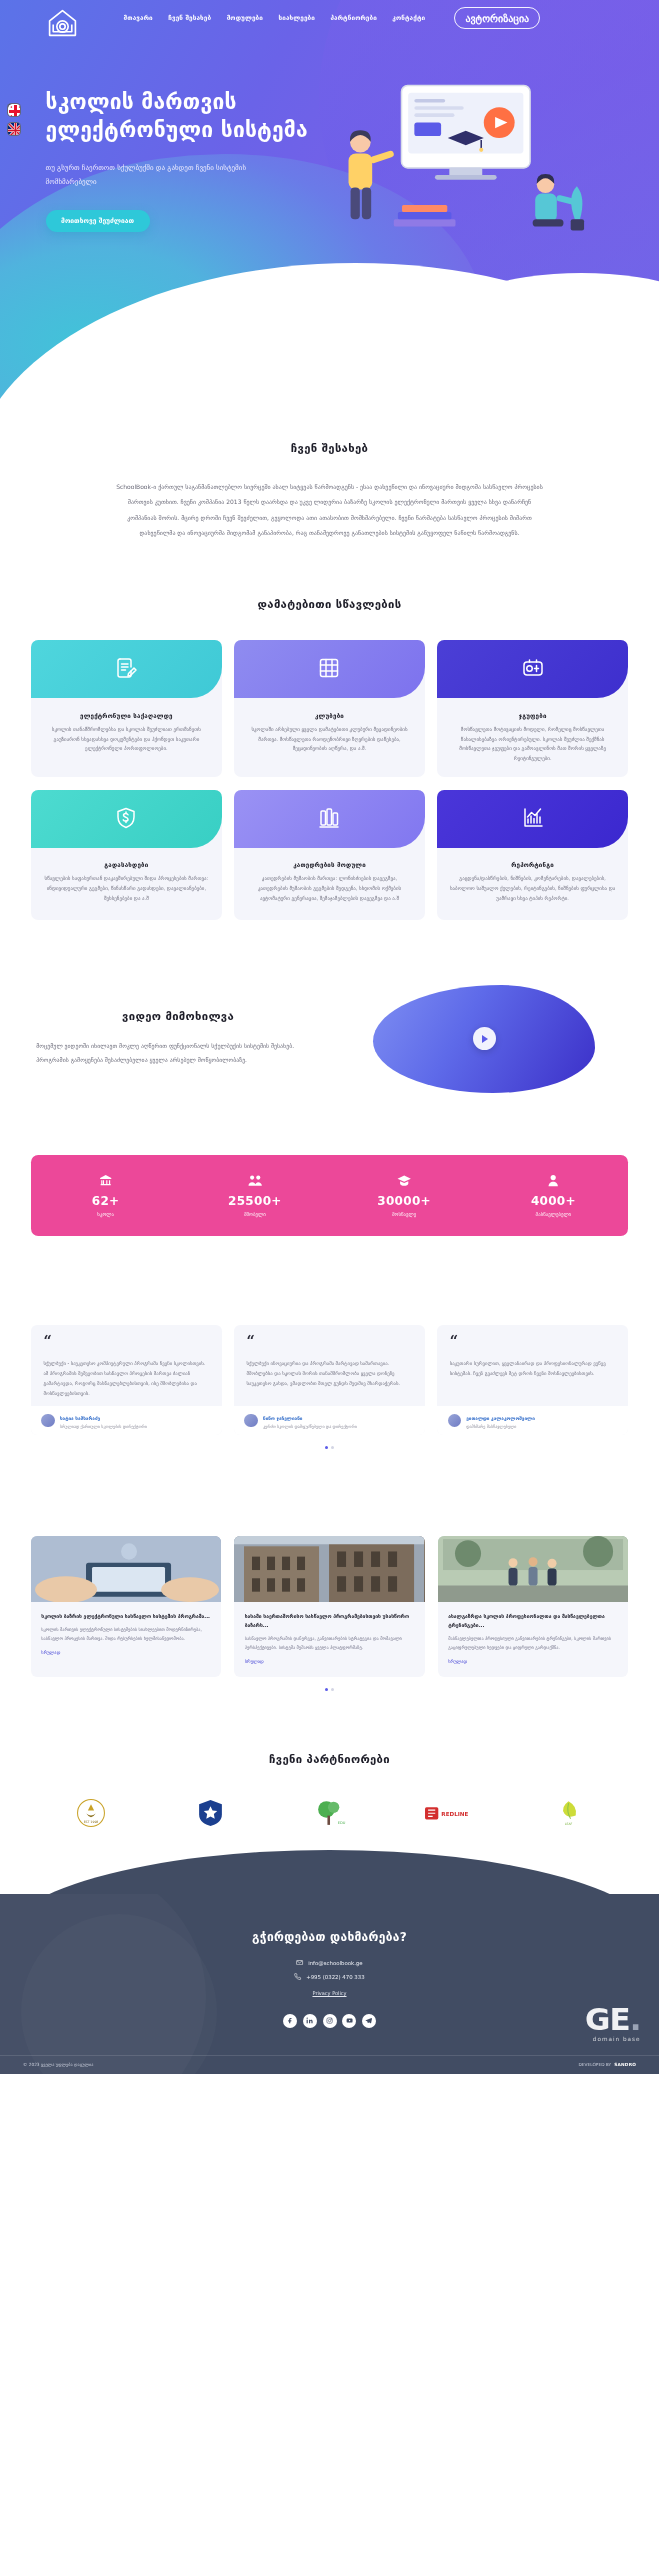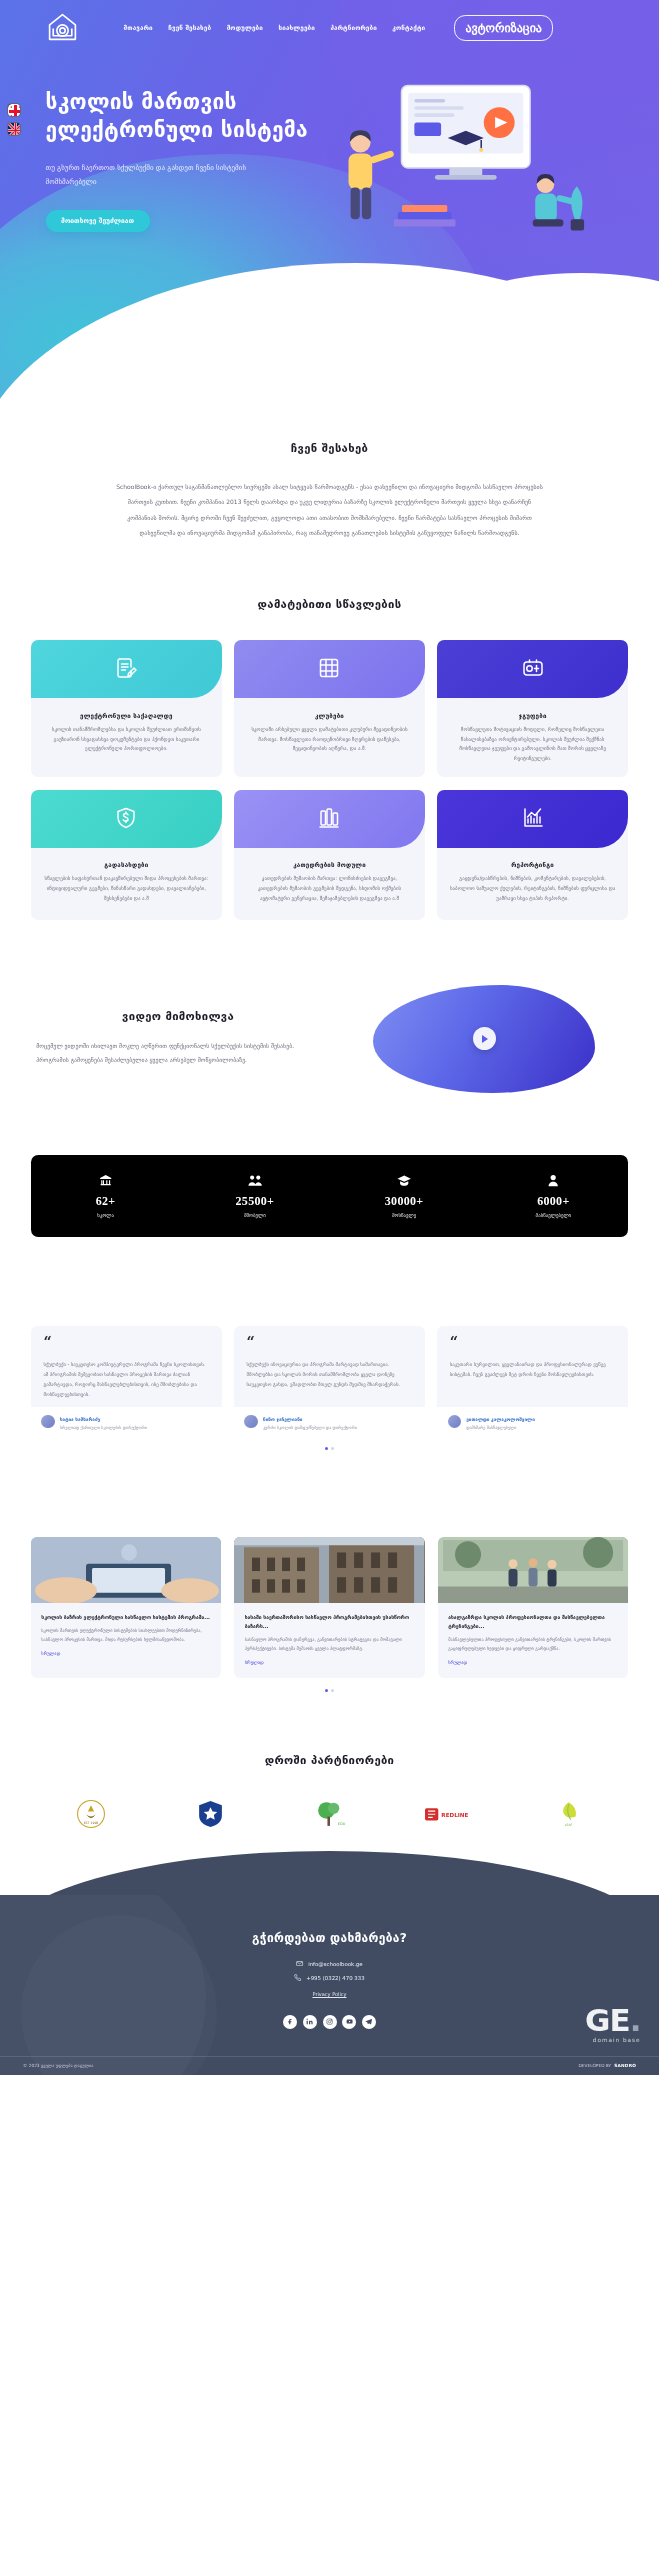"მთავარი" .nav { align-items: center -> flex-start }
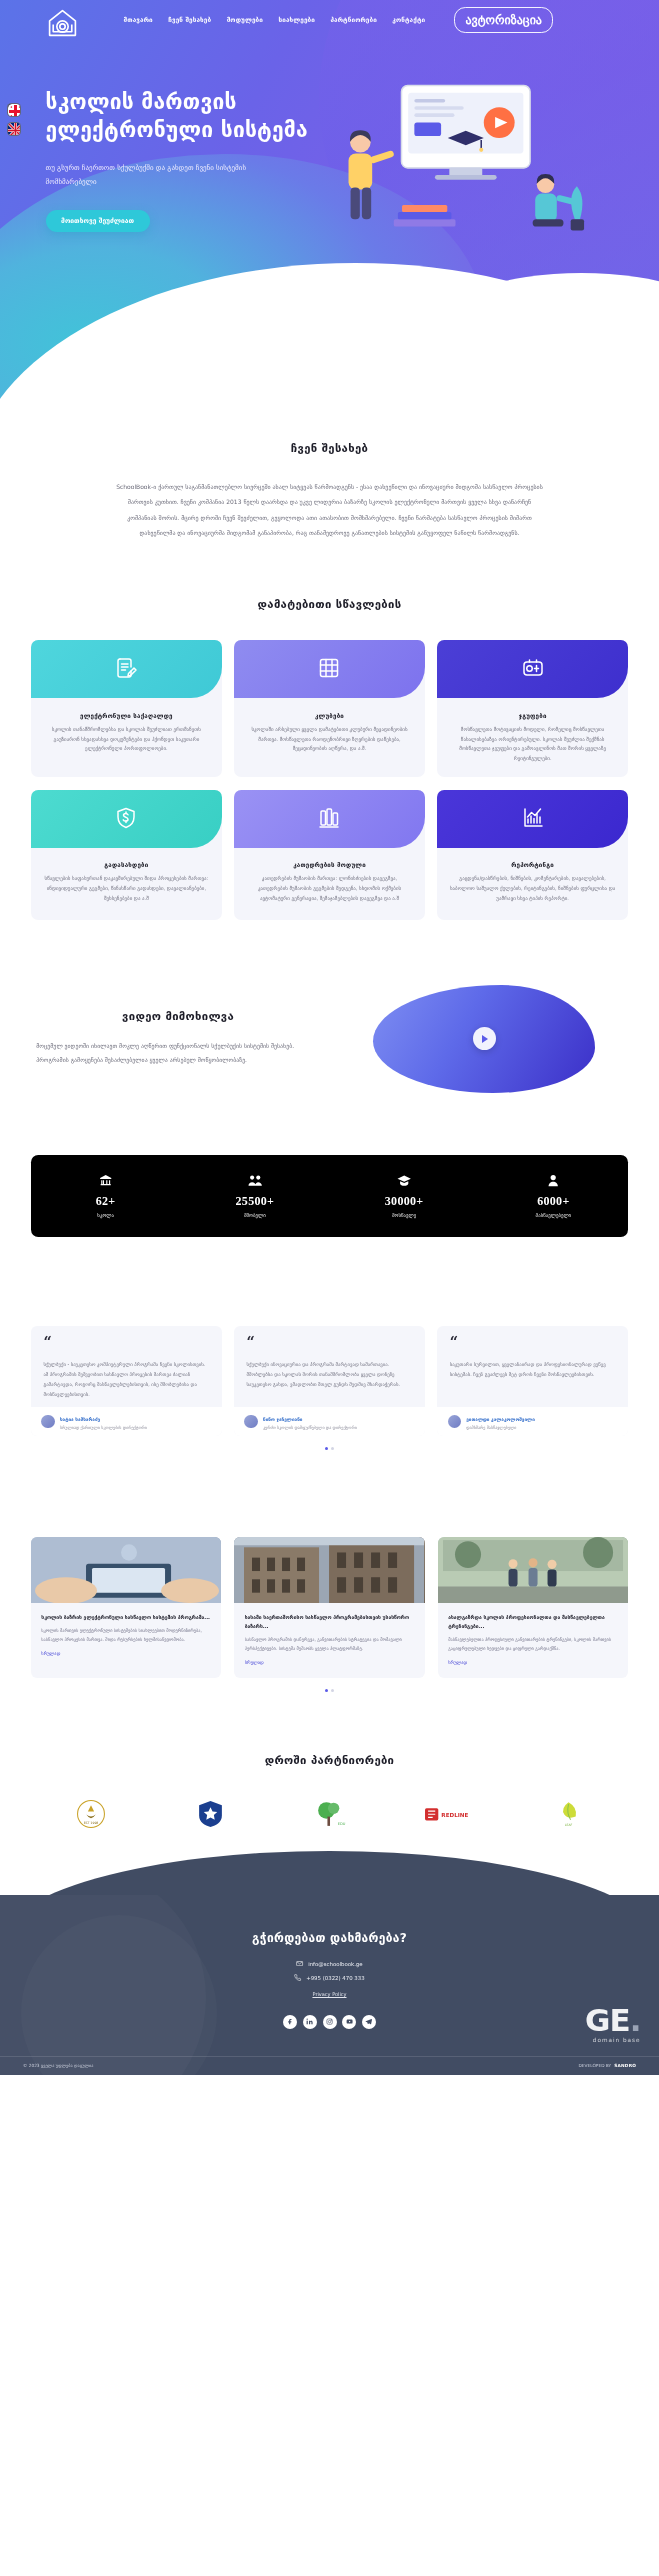"ავტორიზაცია" .nav-cta { font-family: Liberation Serif, serif -> Liberation Sans, sans-serif; font-size: 12px -> 10px }
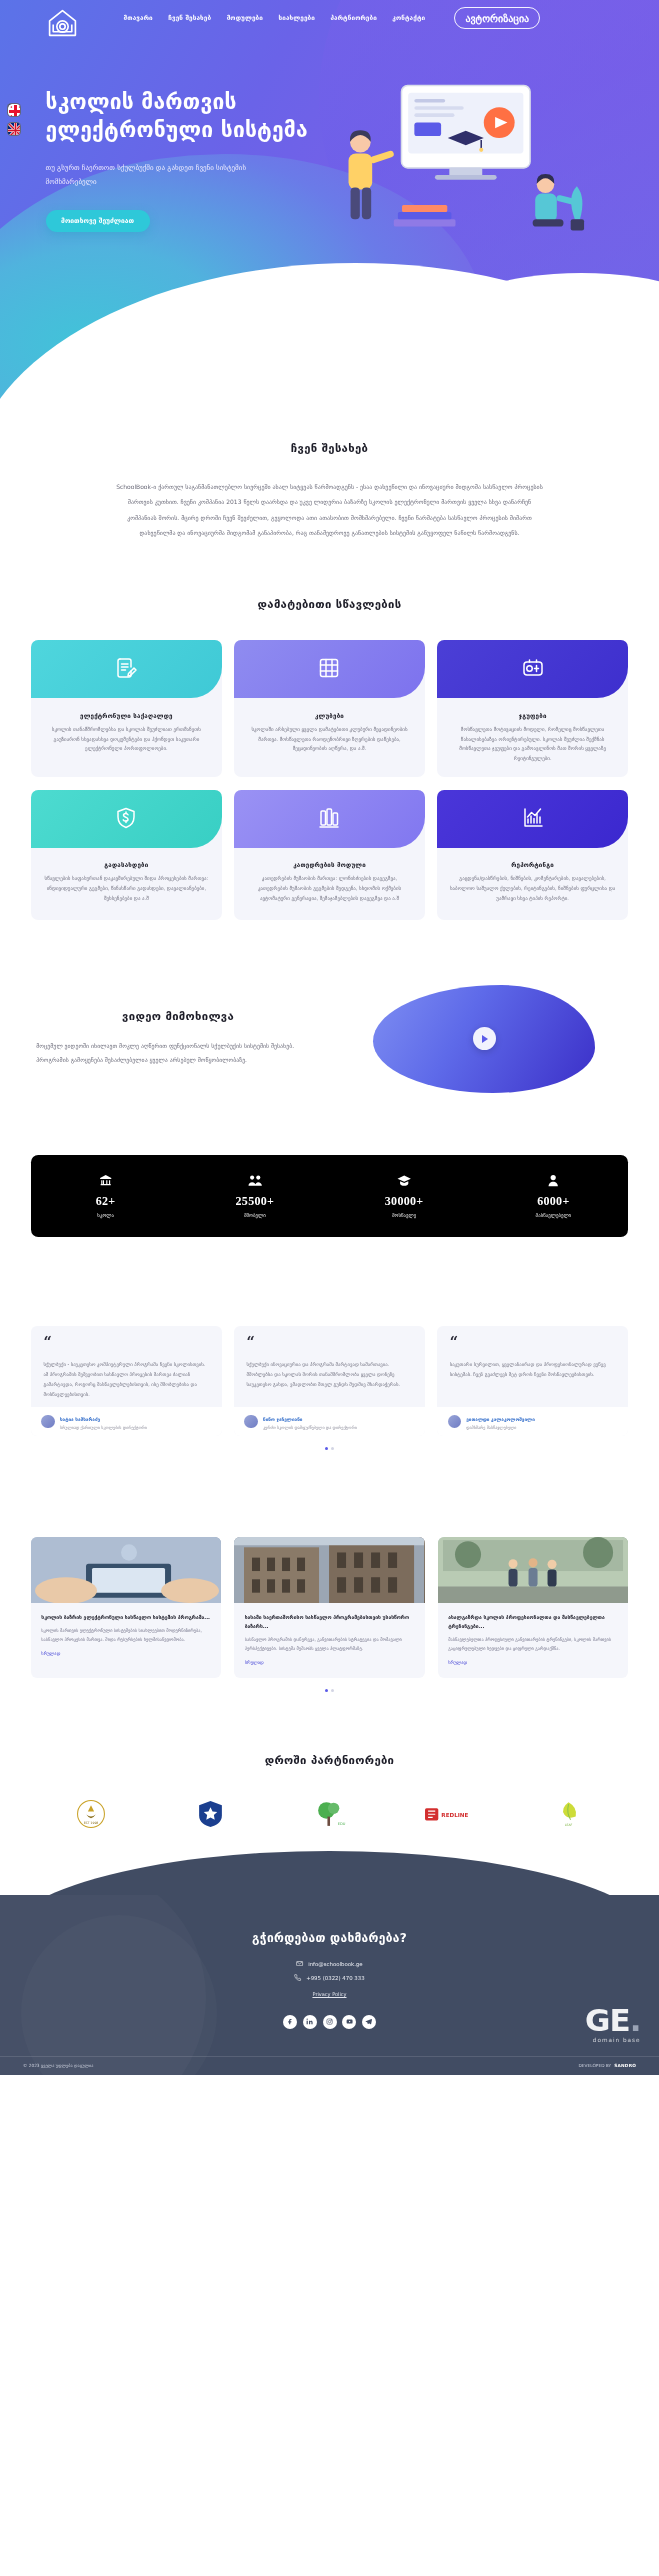"62+" .stats { background: #000000 -> #ec4899; font-family: Liberation Serif, serif -> none }
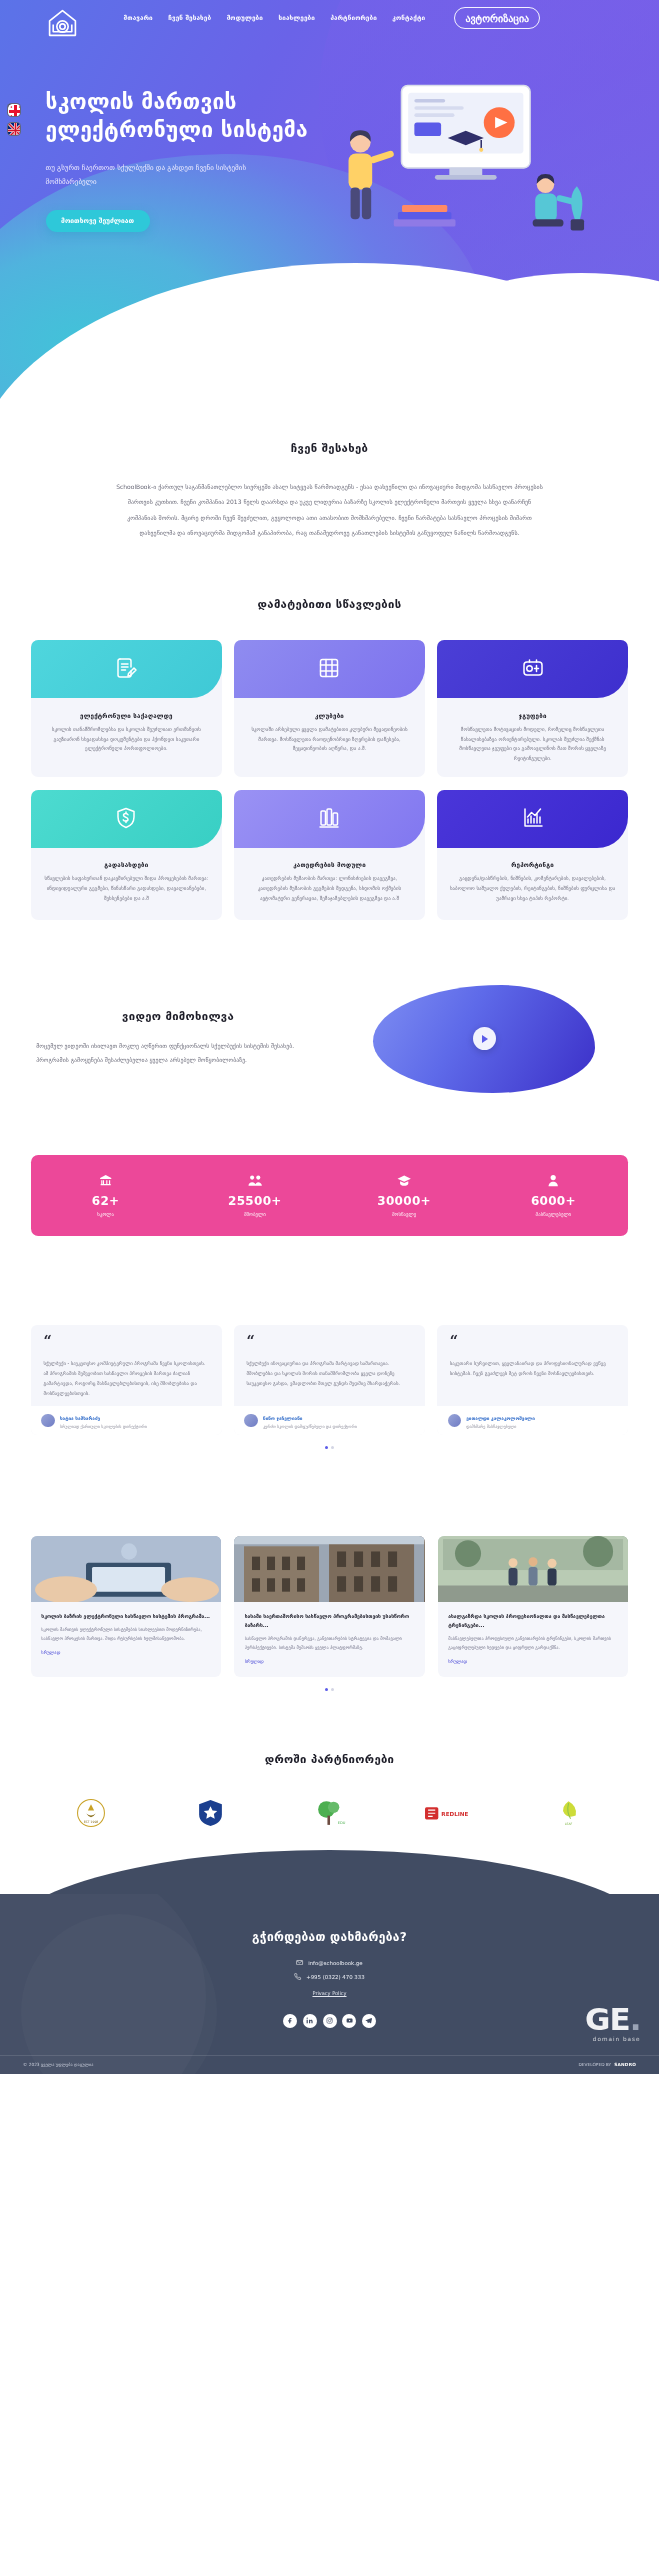"6000+" div.stat-num { text: 6000+ -> 4000+ }
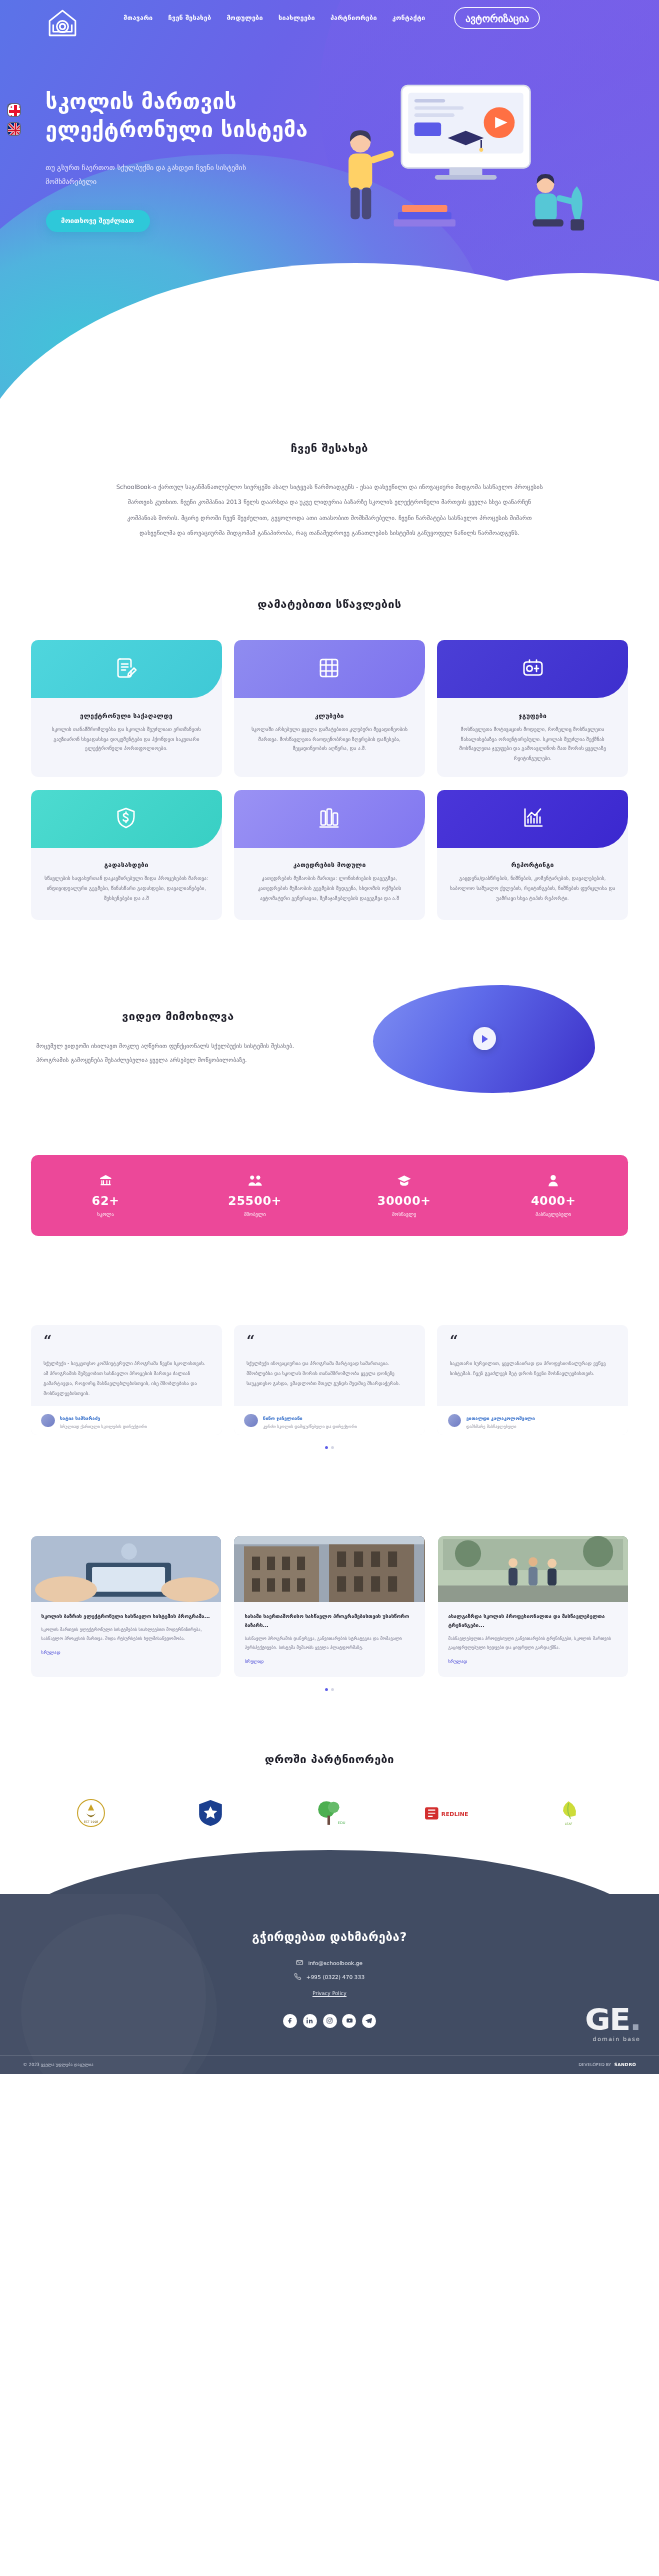"დროში პარტნიორები" h2.sec-title { text: დროში -> ჩვენი }
